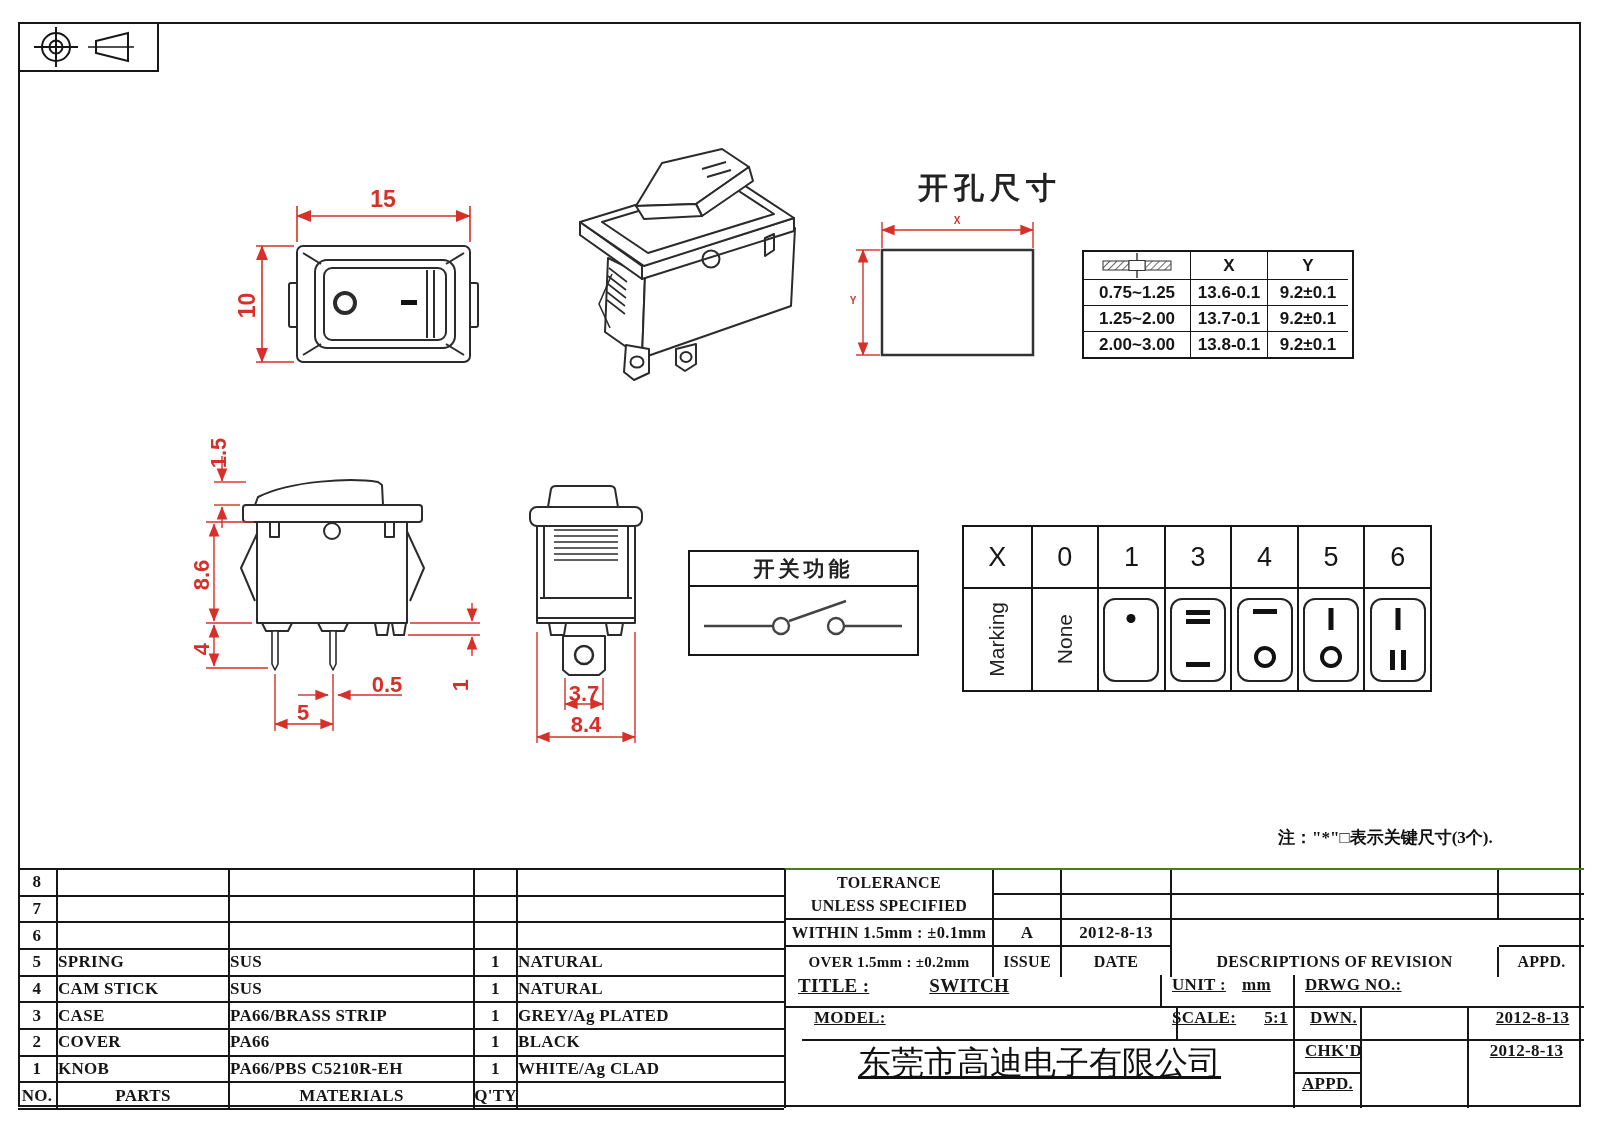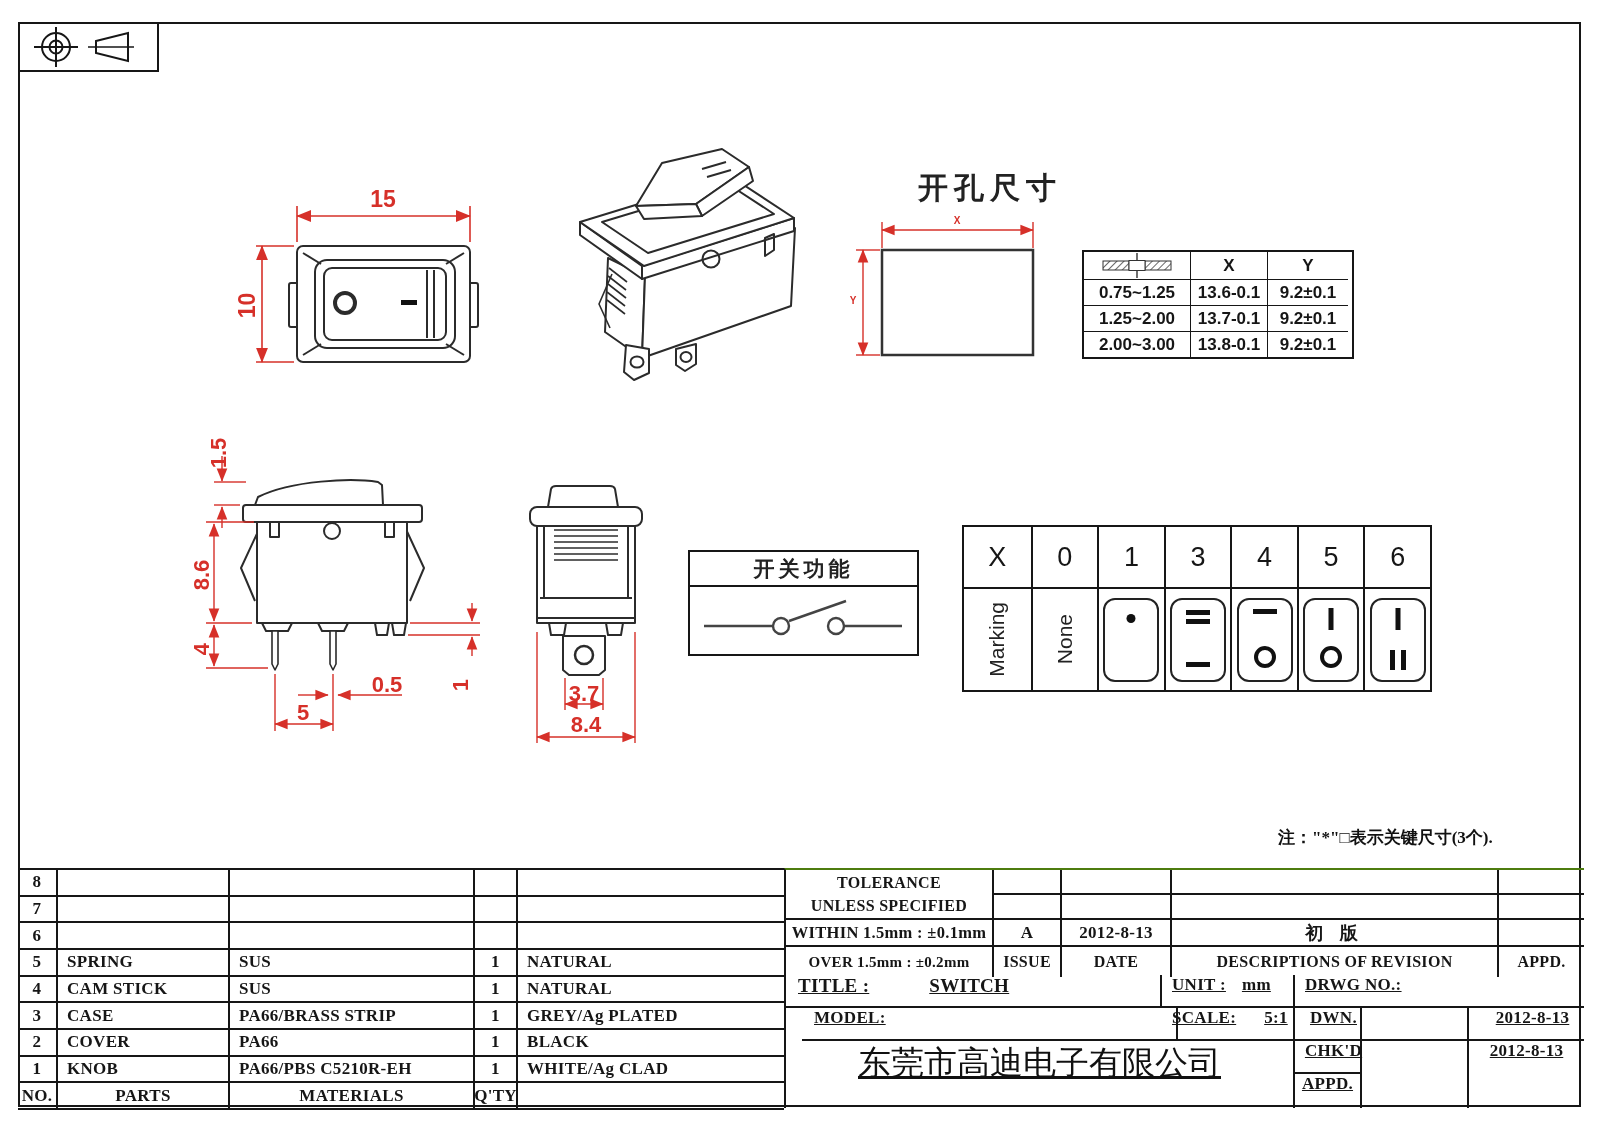"初 版" div.ts { html: <div>初 版</div> -> none }
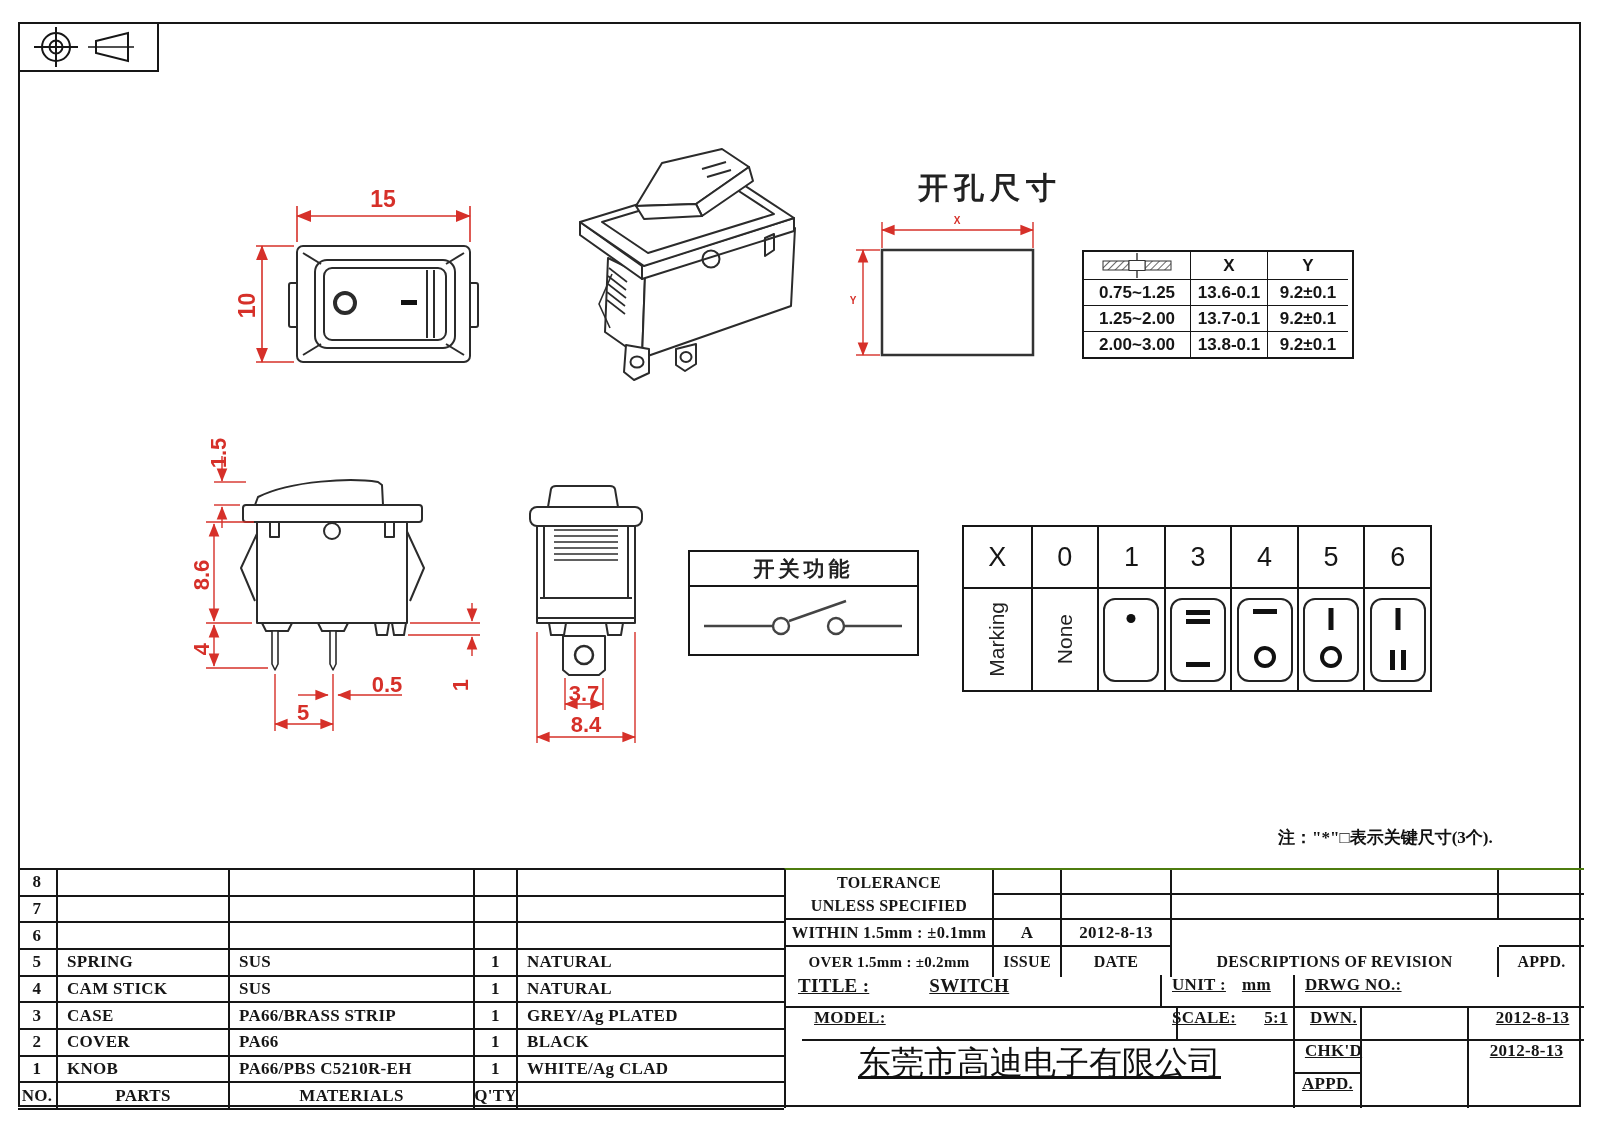"SPRING" #parts-table .cL { padding-left: 9px -> none }
